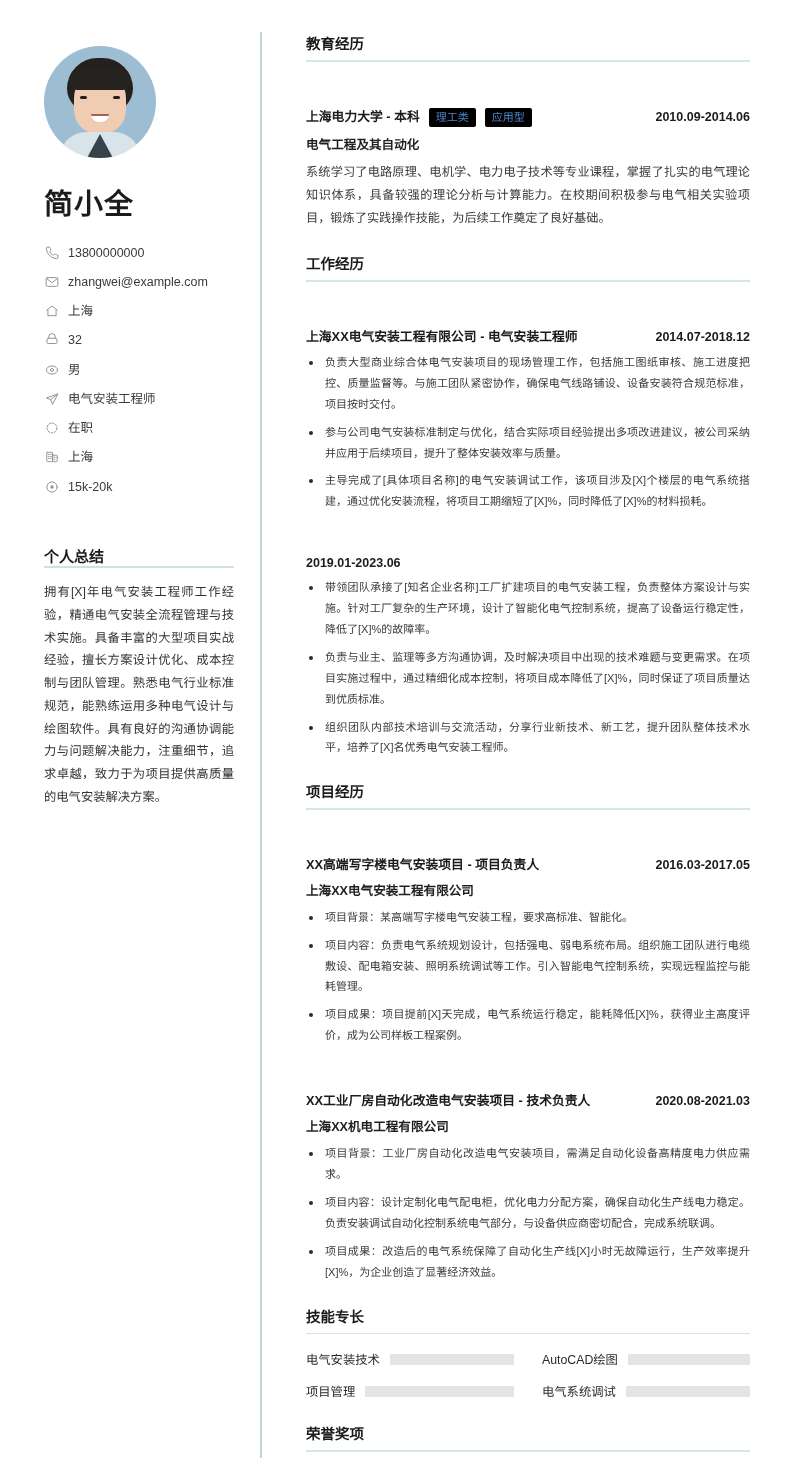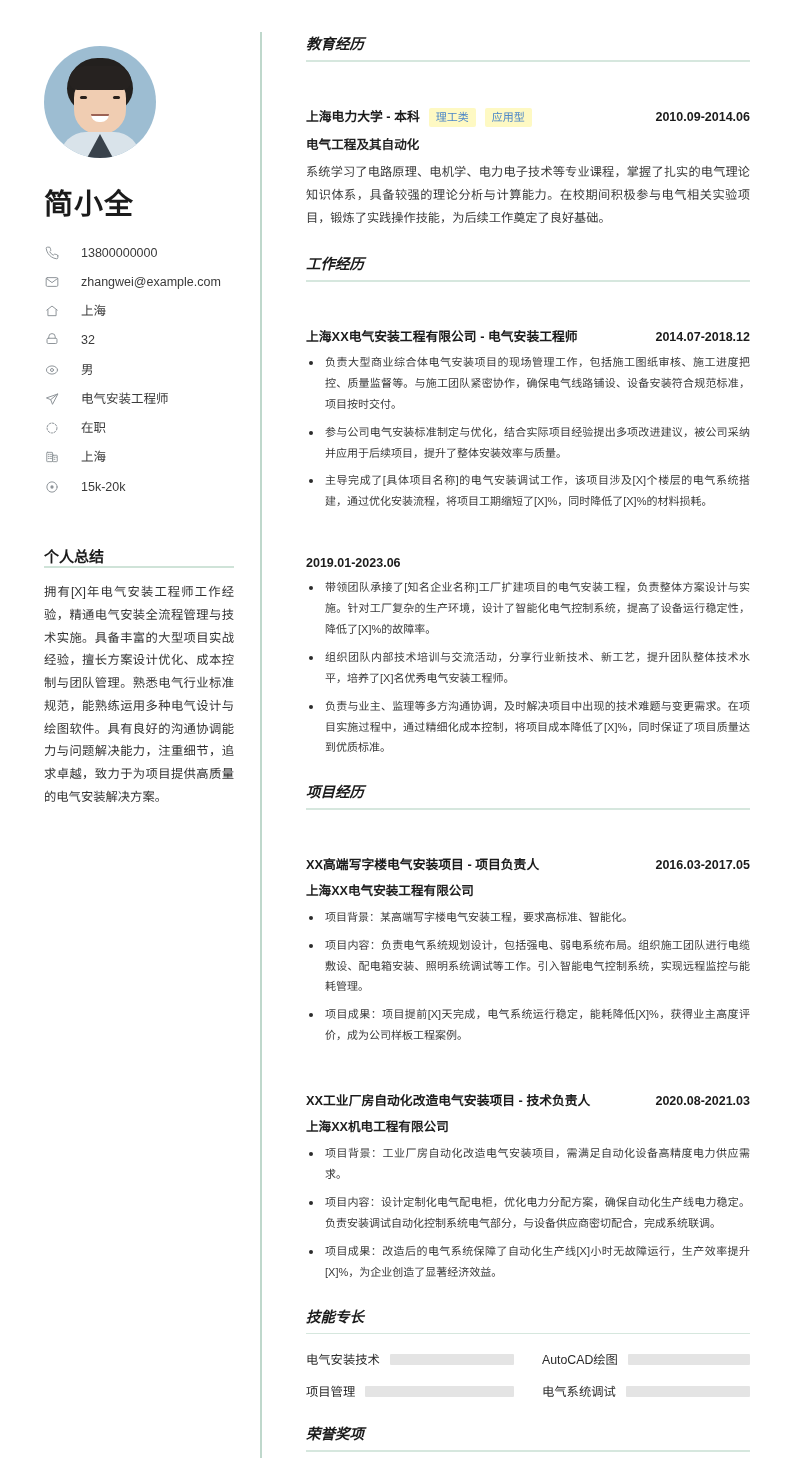"教育经历" .section-title { font-style: italic -> none }
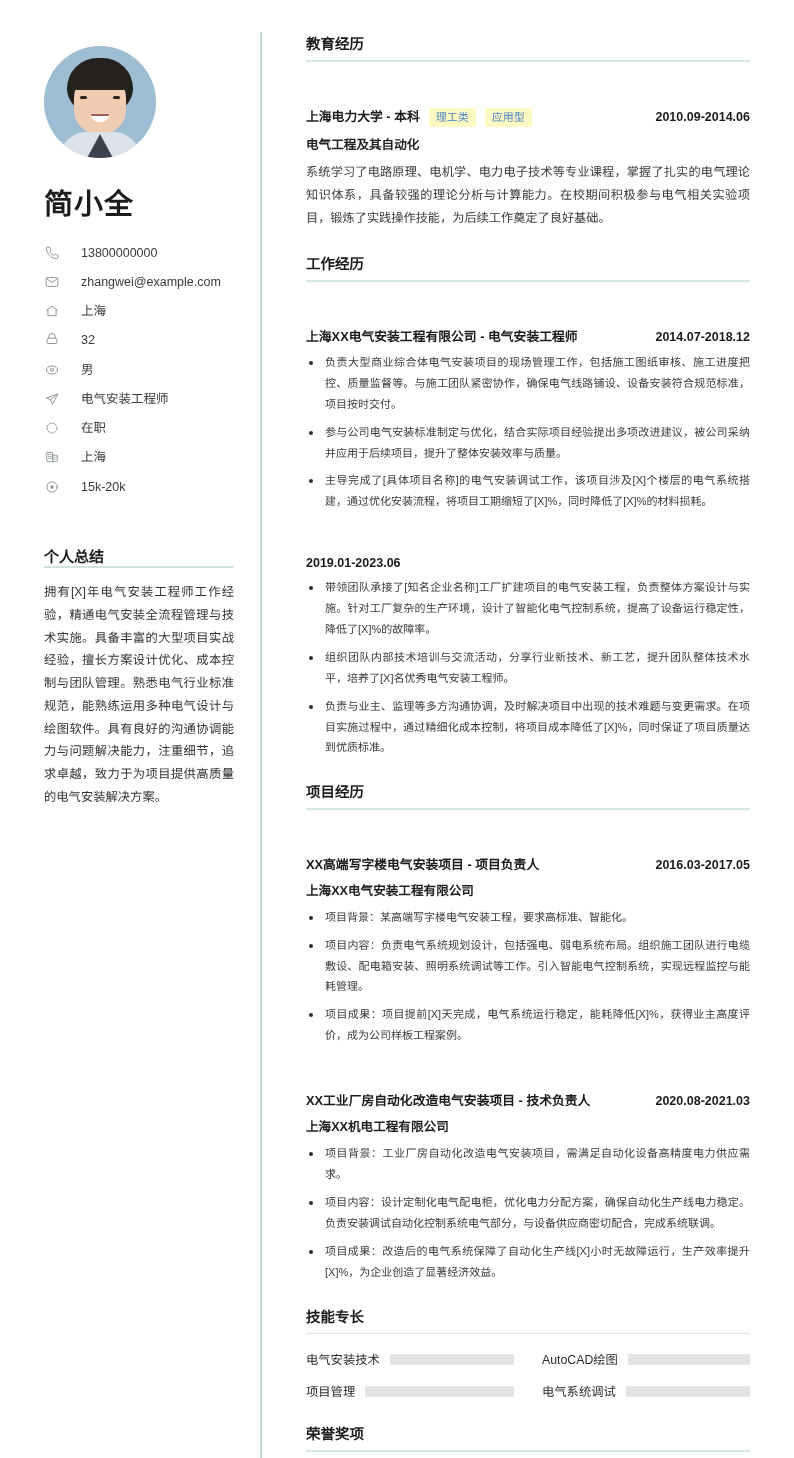"理工类" .tag { background: #fef9c3 -> #000000 }
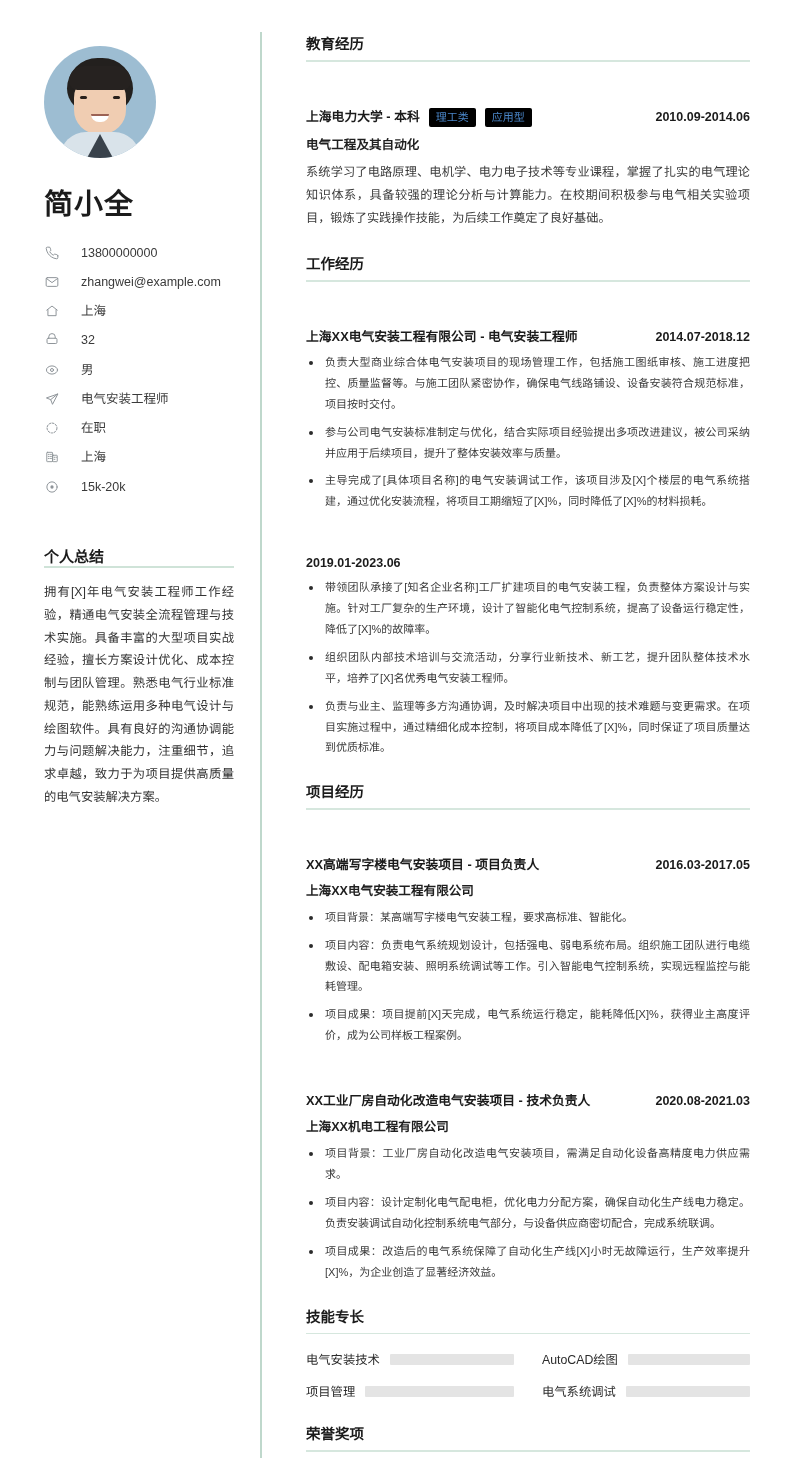"13800000000" .info-item { gap: 22px -> 9px }
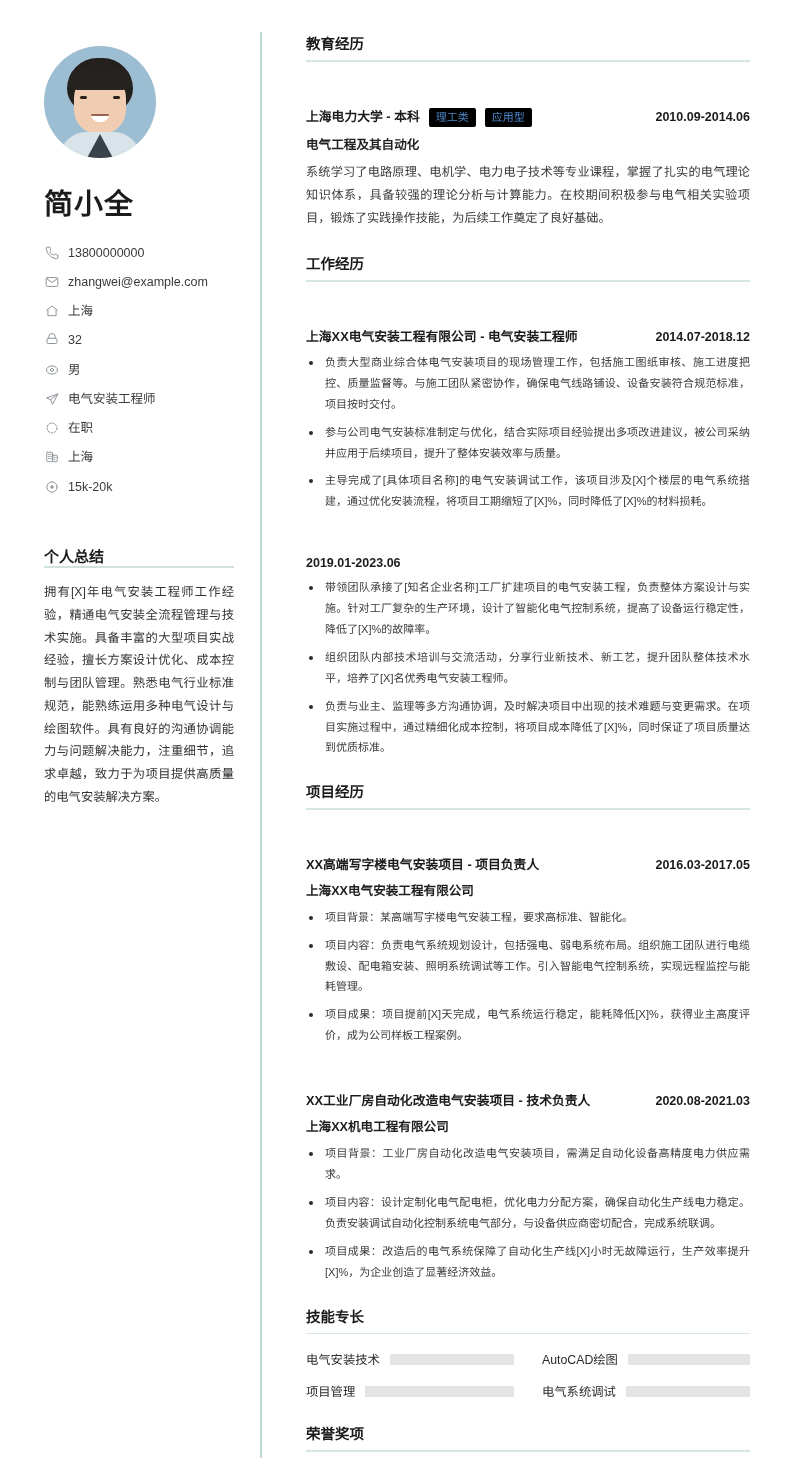"组织团队内部技术培训与交流活动，分享行业新技术、新工艺，提升团队整体技术水平，培" li.bullet { order: before "负责与业主、监理等多方沟通协调，及时解决项目中出现的技术难题与变更需求。在项目实" -> after "负责与业主、监理等多方沟通协调，及时解决项目中出现的技术难题与变更需求。在项目实" }
